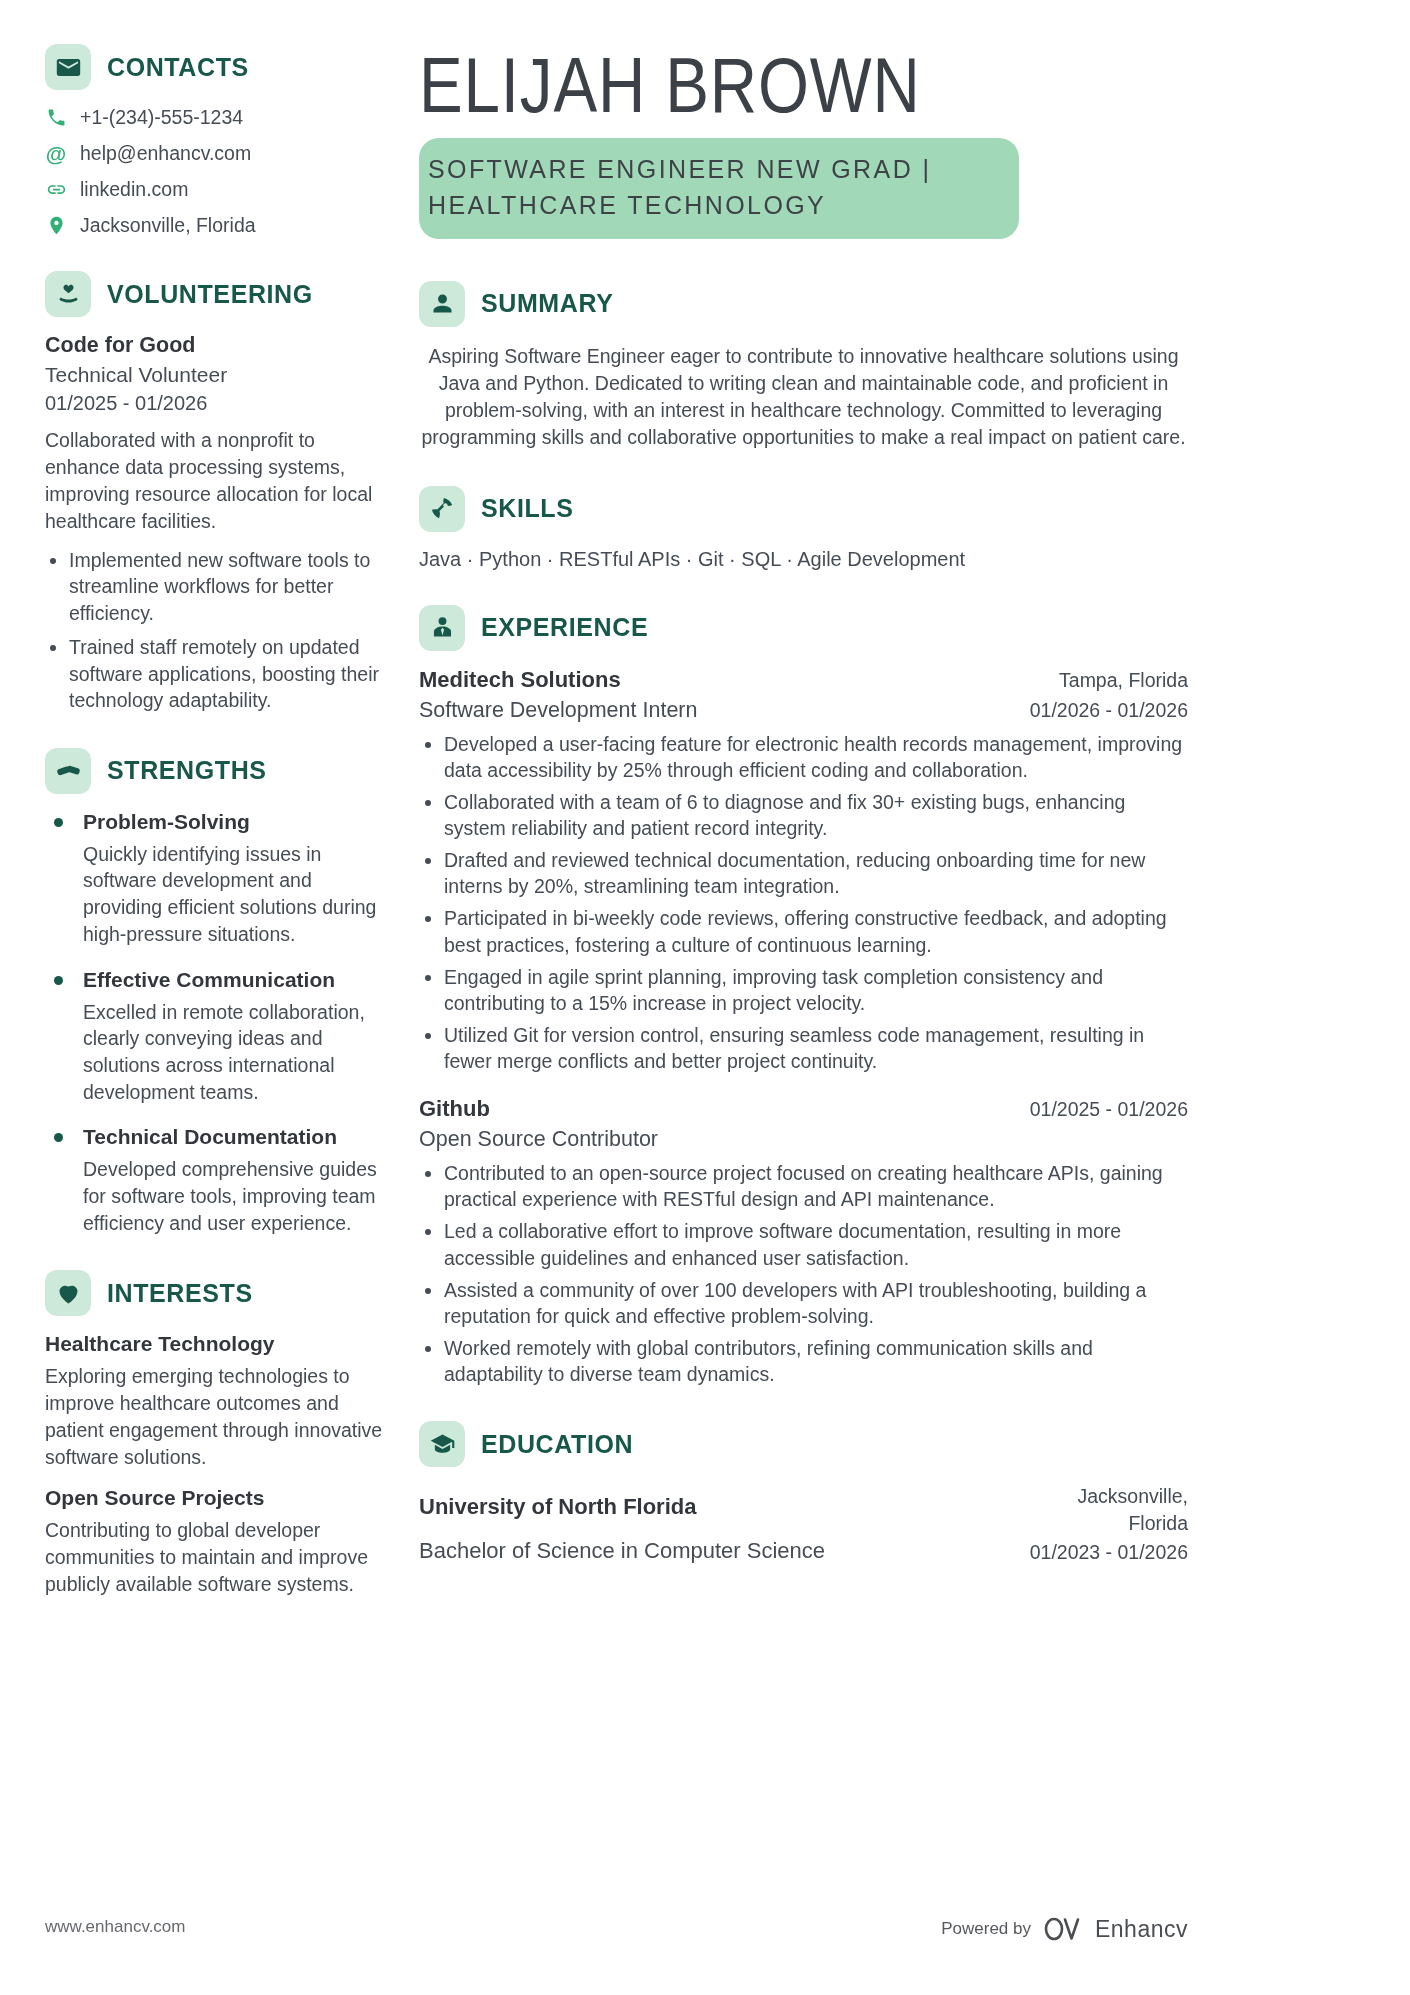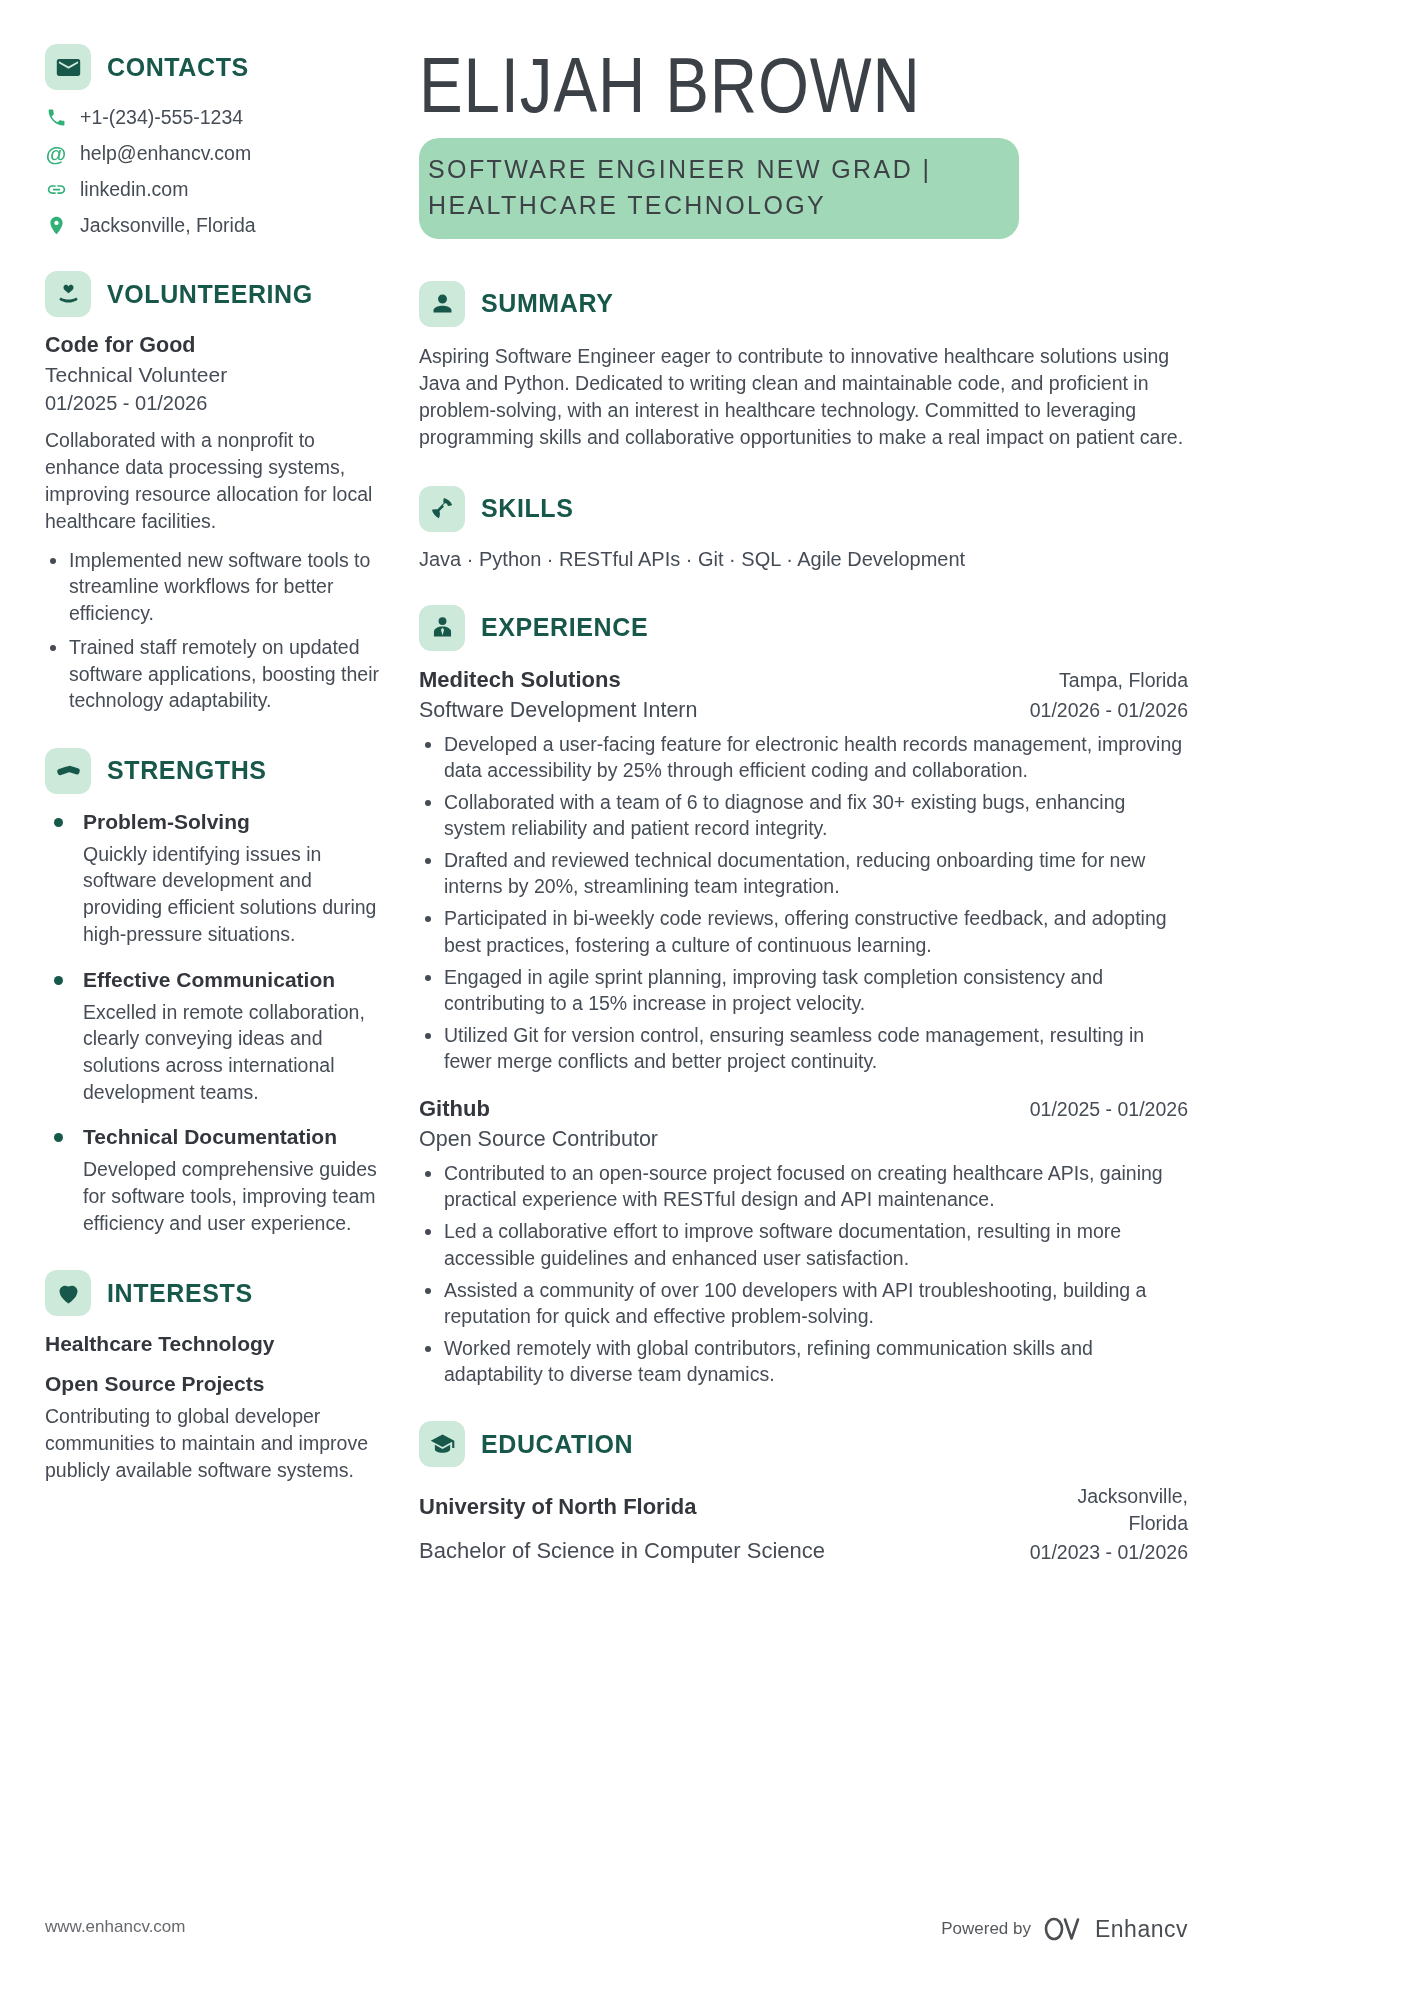"Aspiring Software Engineer eager to" .para { text-align: none -> center }
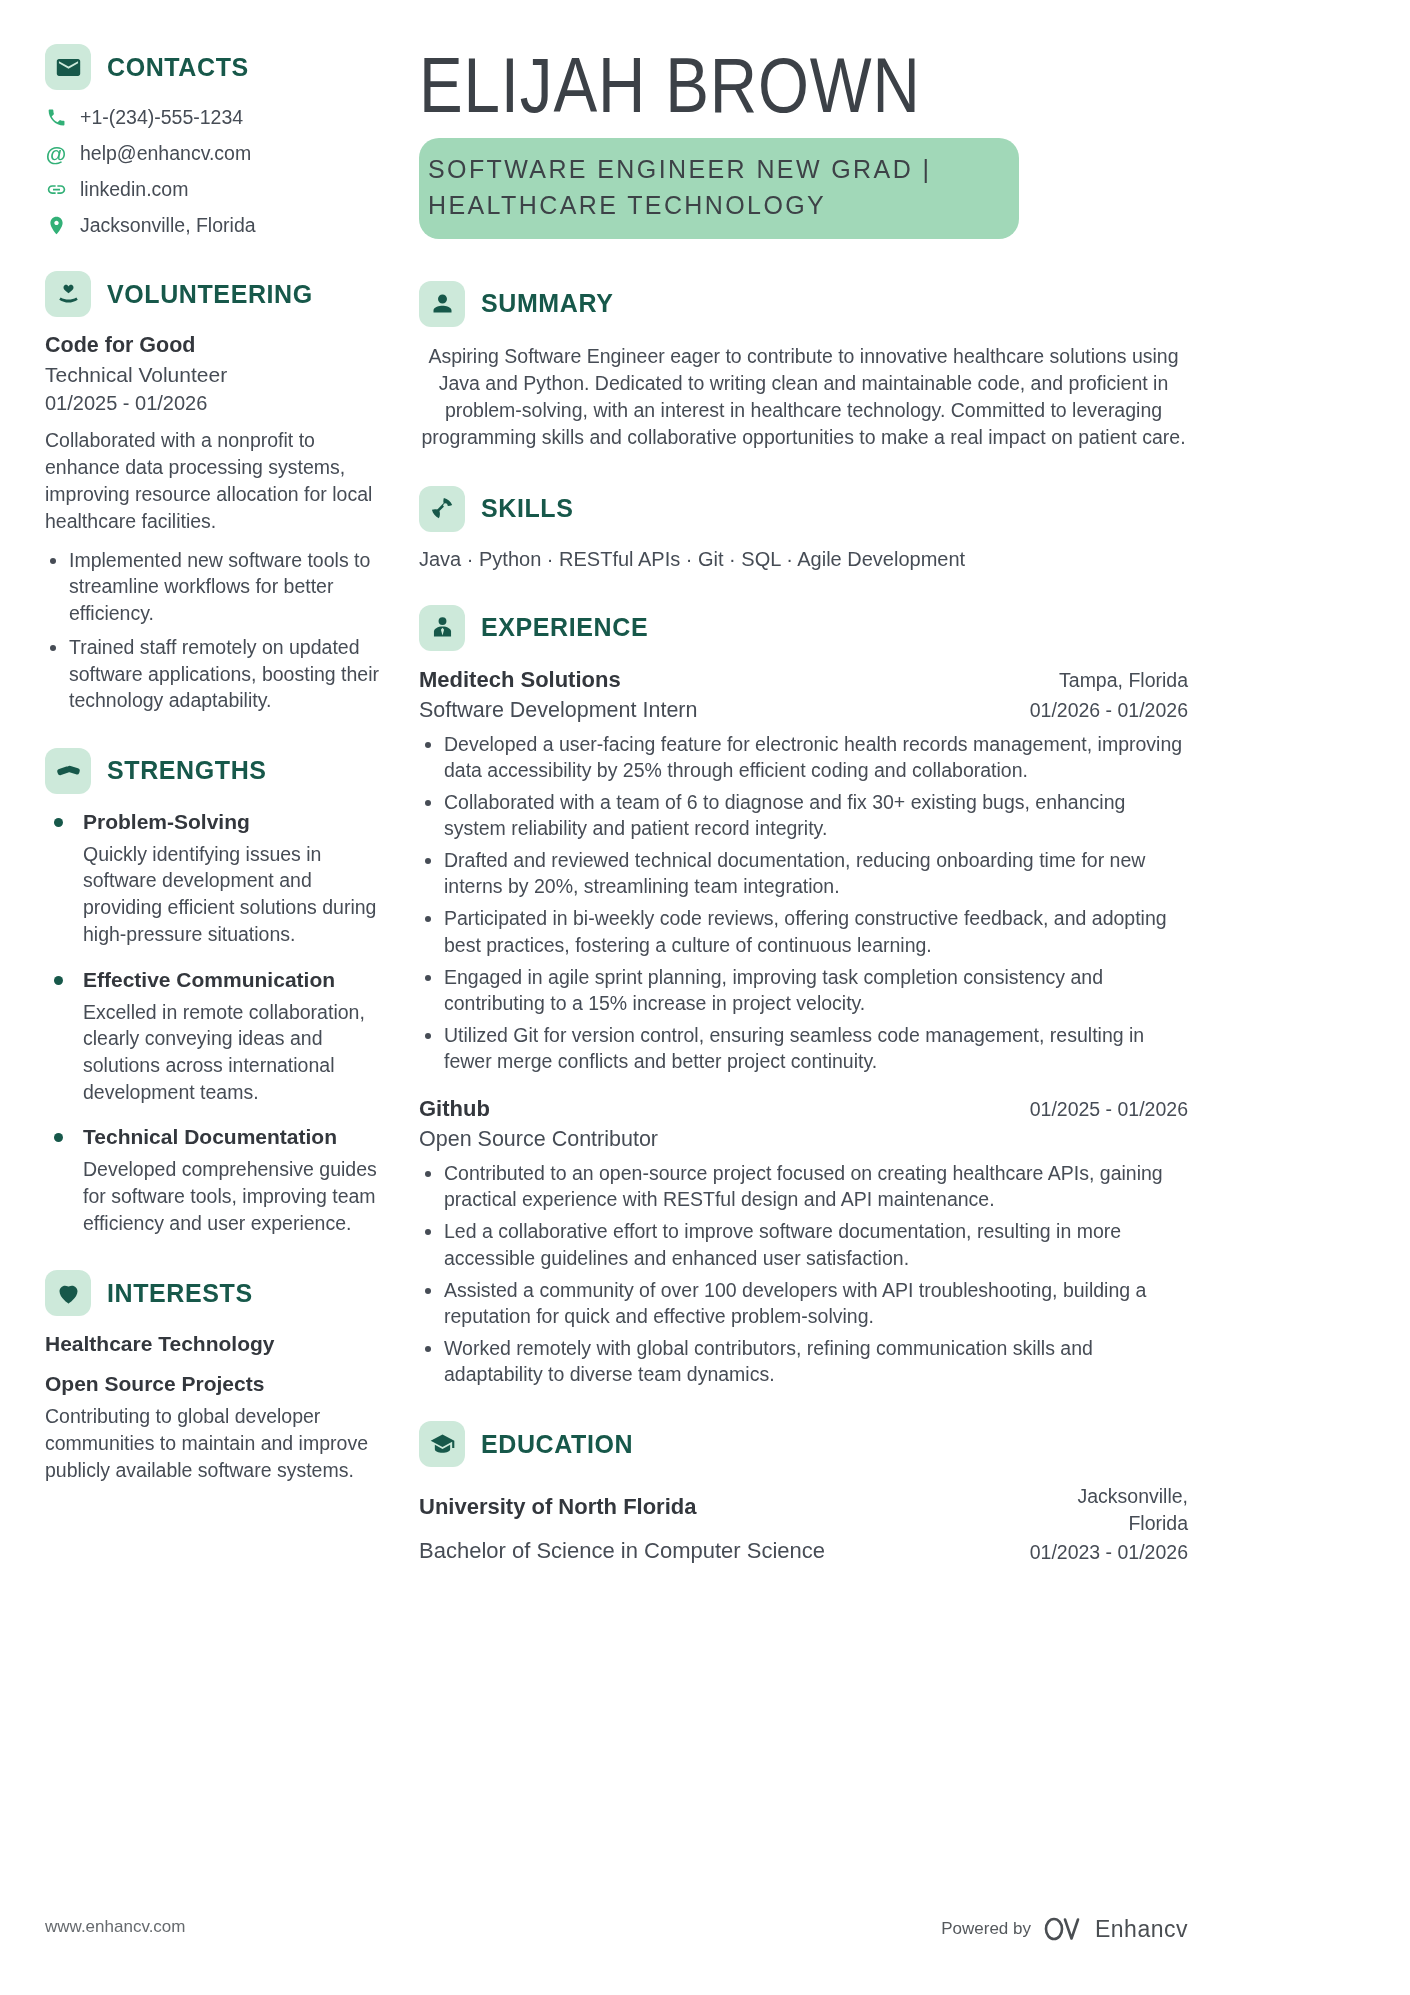"Exploring emerging technologies to" div.interest-text { html: none -> <div>Exploring emerging technologies to improve healthcare outcomes and patient engagement through innovative software solutions.</div> }
